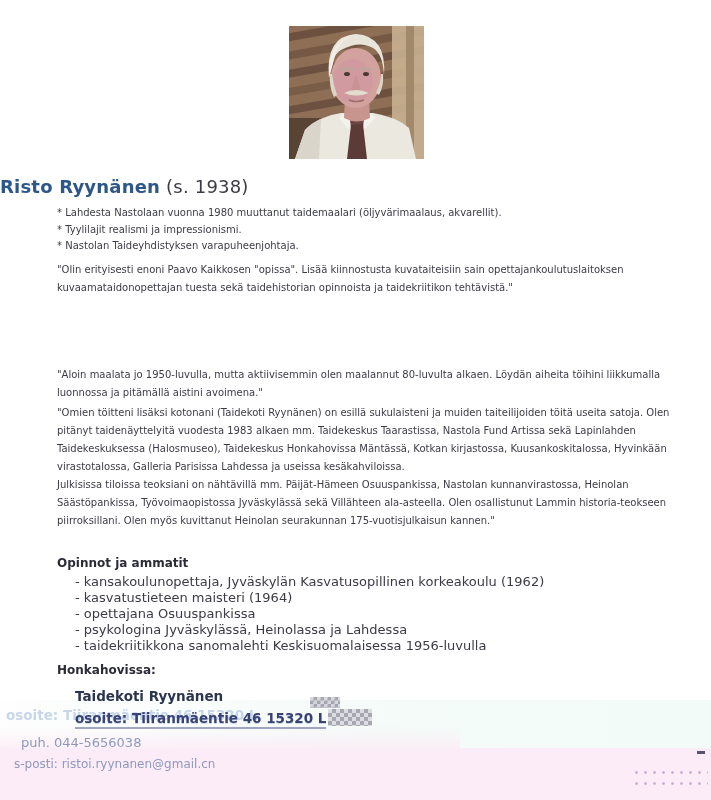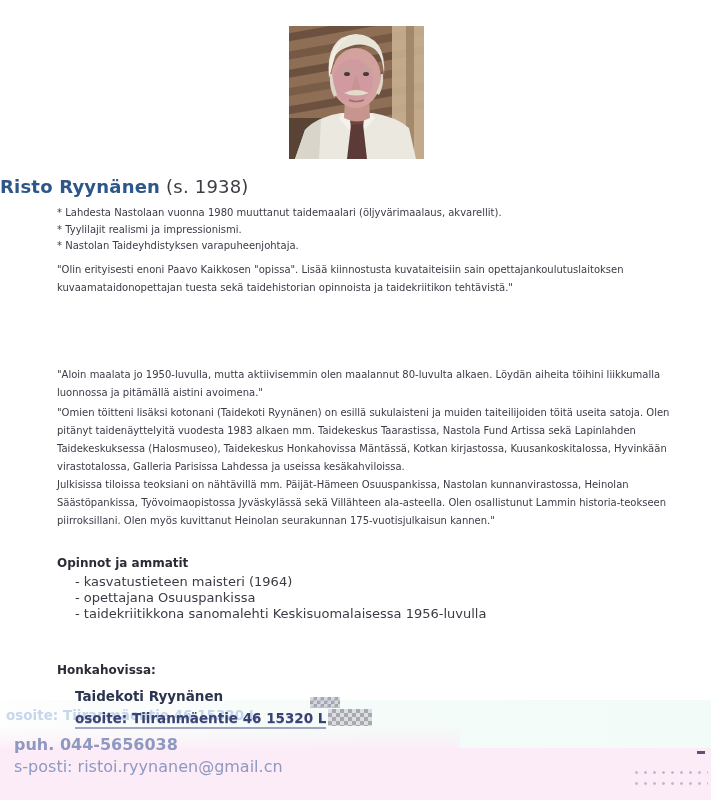"- kansakoulunopettaja, Jyväskylän" div { html: none -> <div>- kansakoulunopettaja, Jyväskylän Kasvatusopillinen korkeakoulu (1962)</div> }
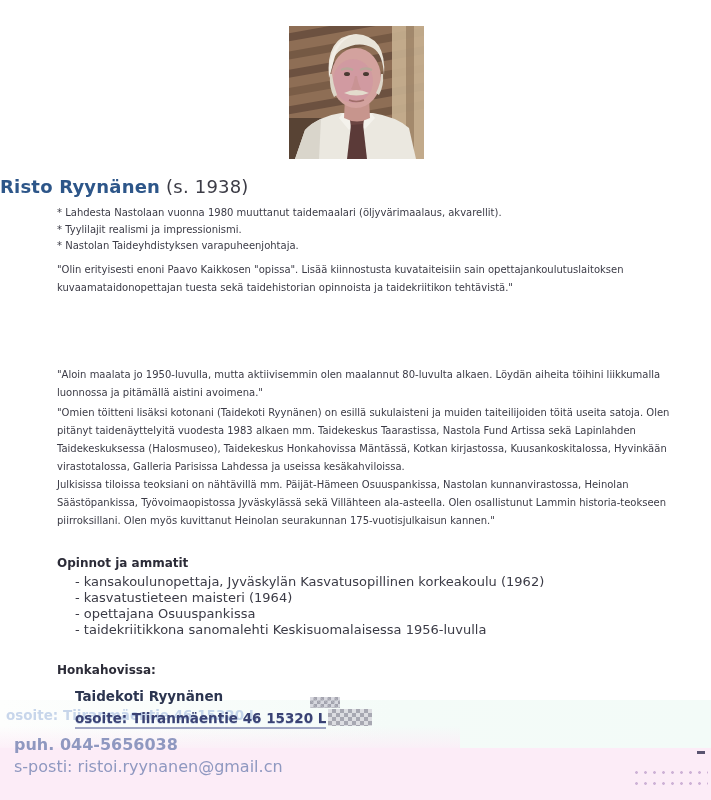"- psykologina Jyväskylässä, Heinolassa" div { html: none -> <div>- psykologina Jyväskylässä, Heinolassa ja Lahdessa</div> }
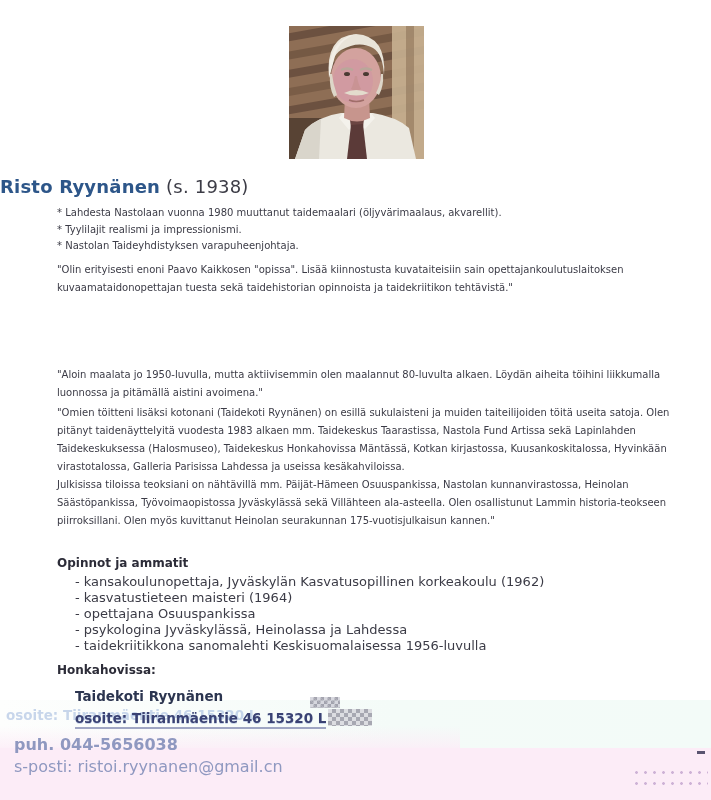"puh. 044-5656038" .c-phone { font-size: 16px -> 13px; font-weight: bold -> none; left: 14px -> 21px }
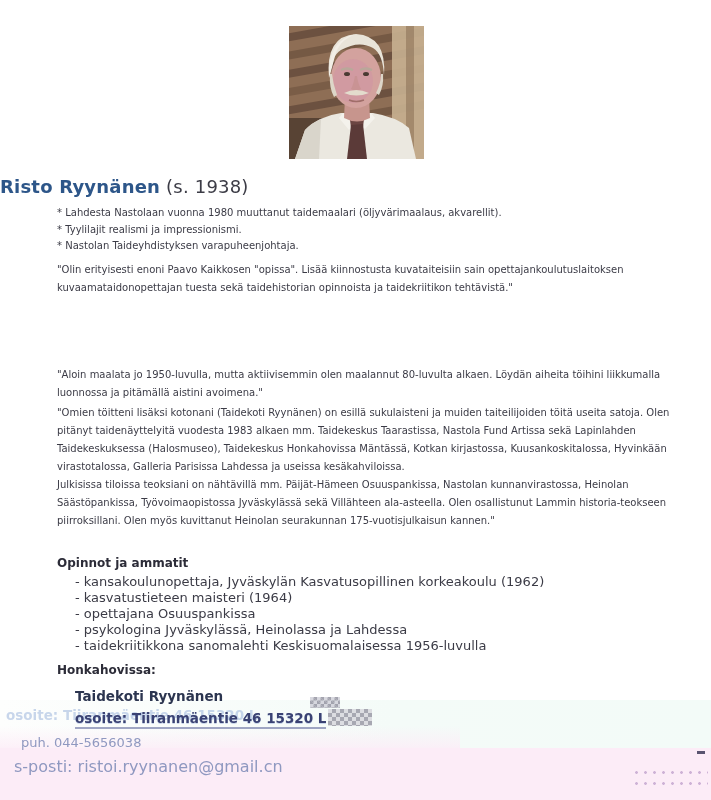"s-posti: ristoi.ryynanen@gmail.cn" .c-email { font-size: 16px -> 12px }
